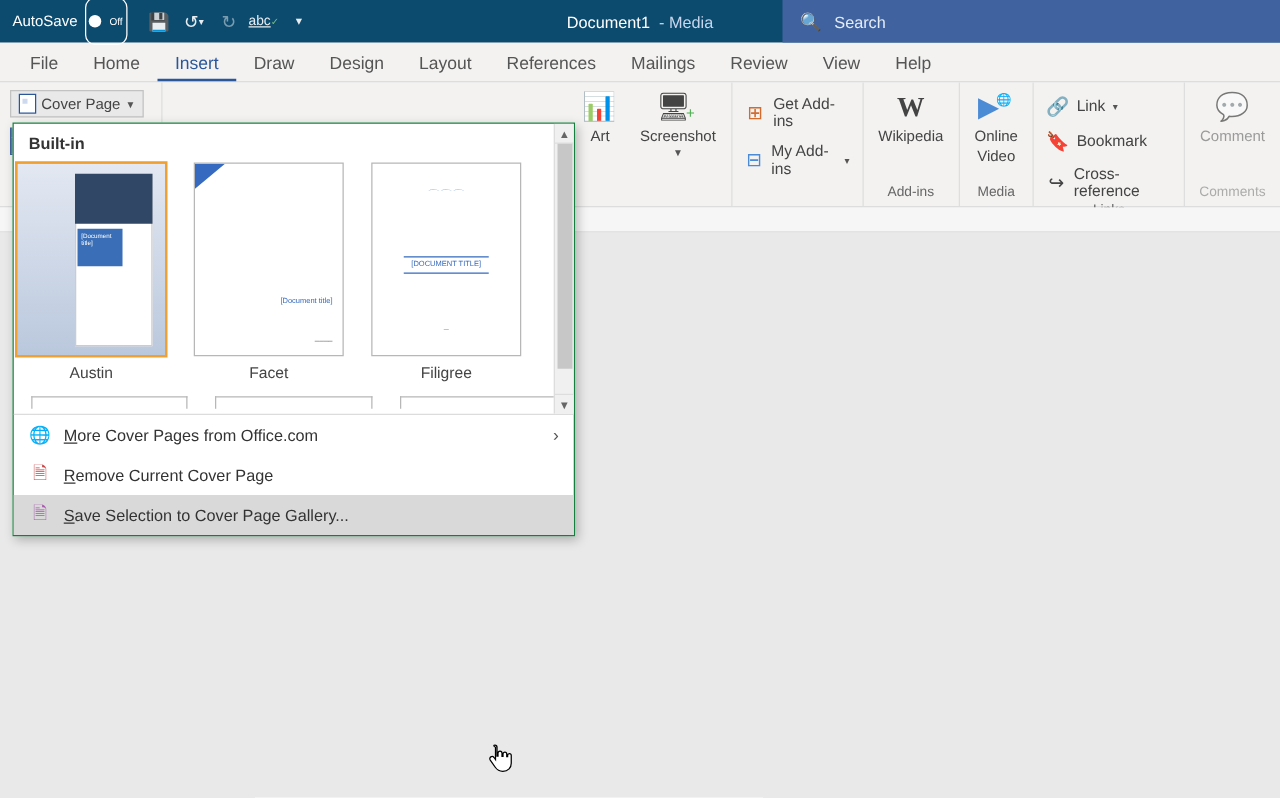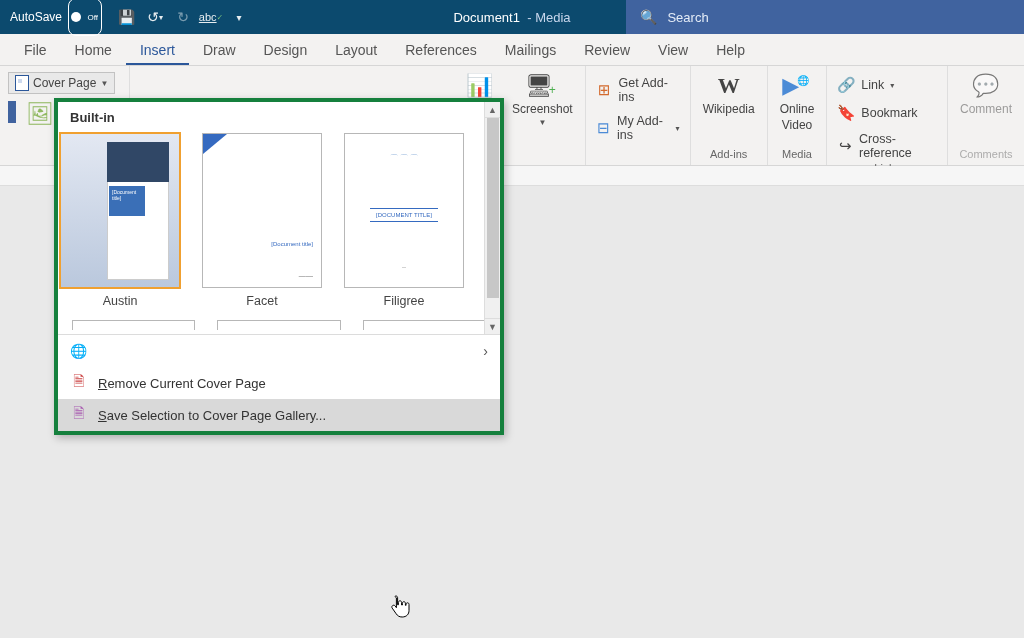"Built-in" .dropdown { border: 4px solid #15803d -> 1px solid #15803d; margin-left: 44px -> none }
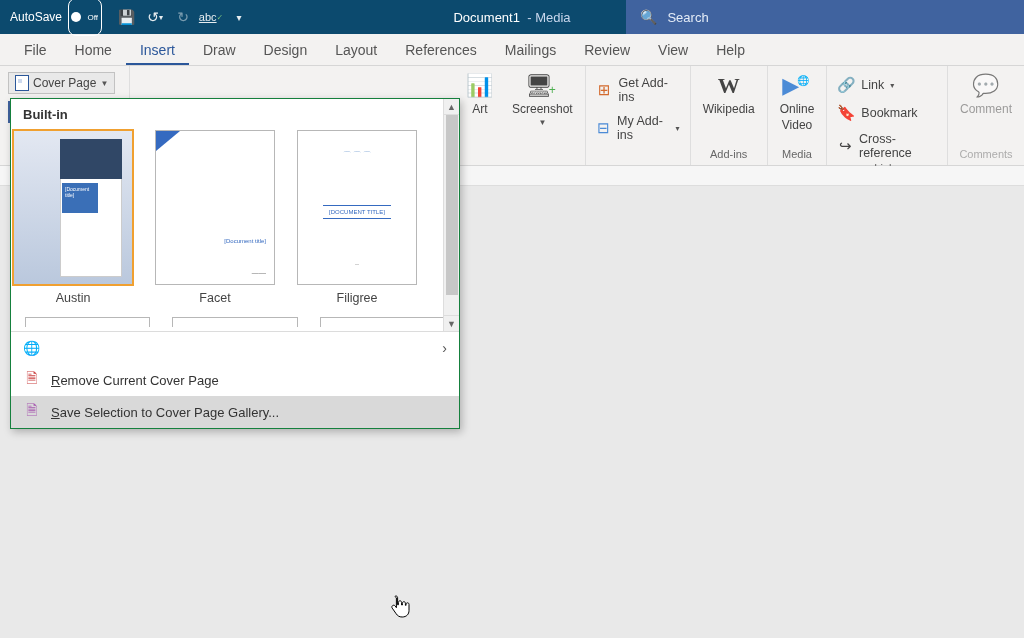"More Cover Pages from Office.com" span.underline-first { html: none -> <span>More Cover Pages from Office.com</span> }
